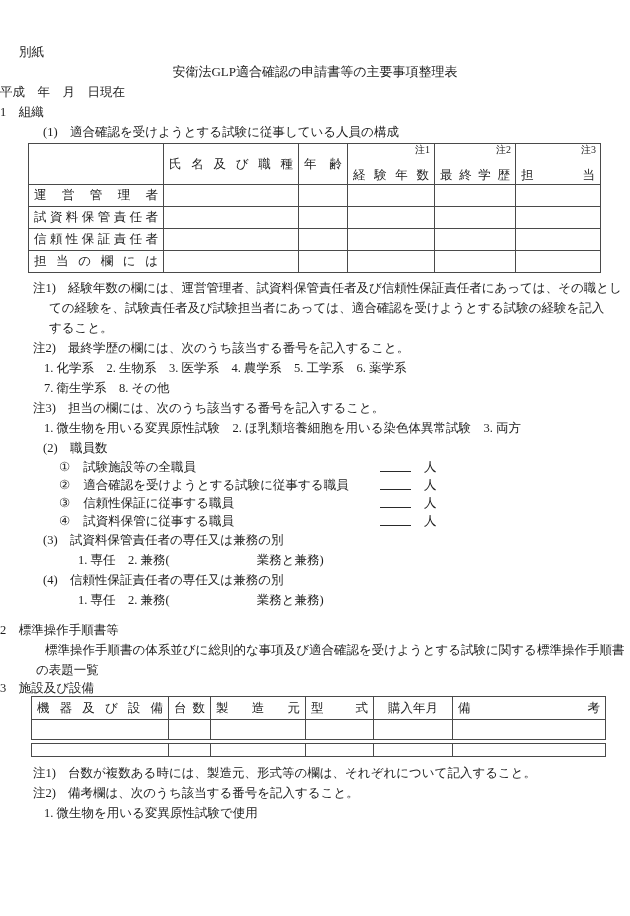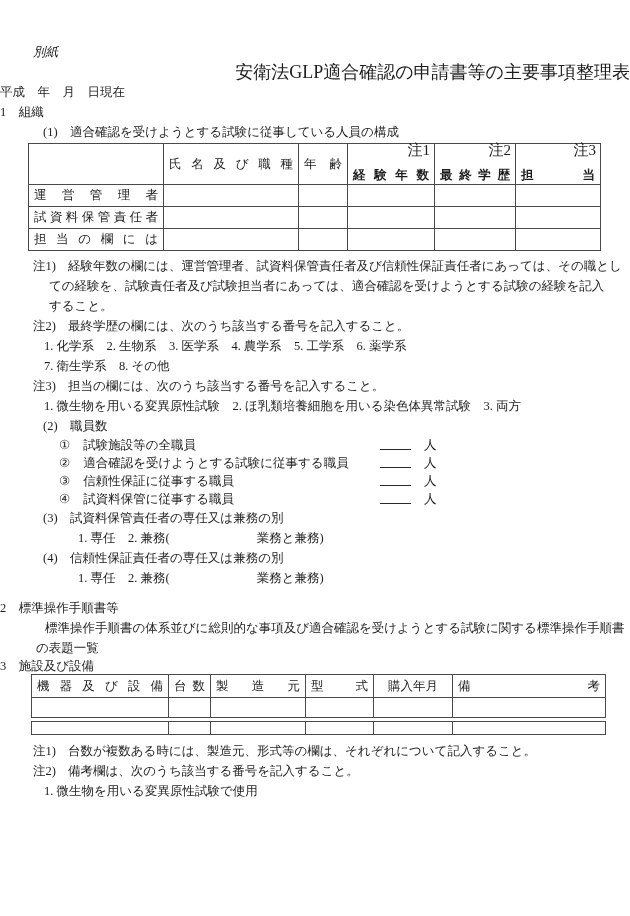"別紙" .attach { font-style: italic -> none; padding-left: 33px -> 19px }
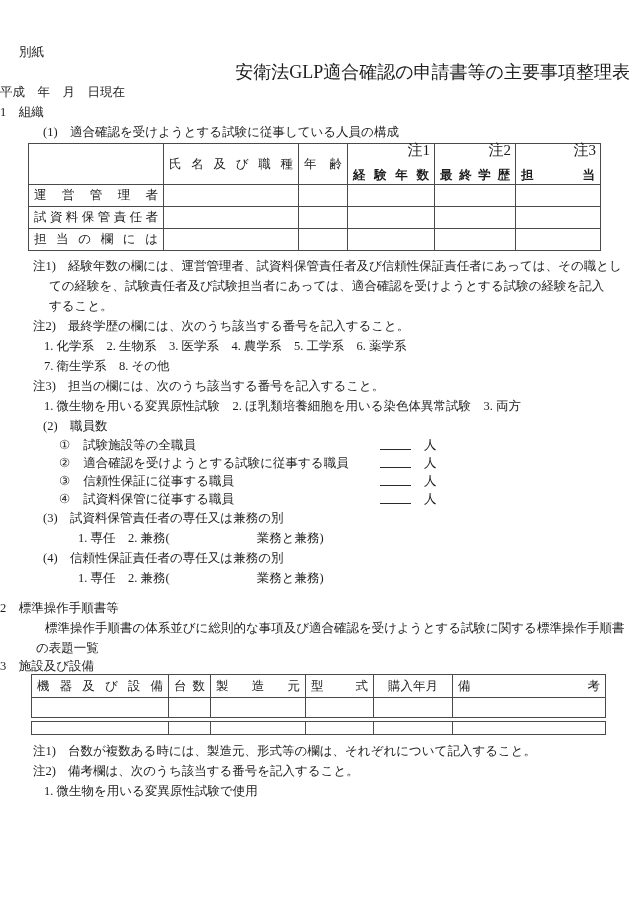"安衛法GLP適合確認の申請書等の主要事項整理表" .title { font-size: 18px -> 13px; text-align: right -> center }
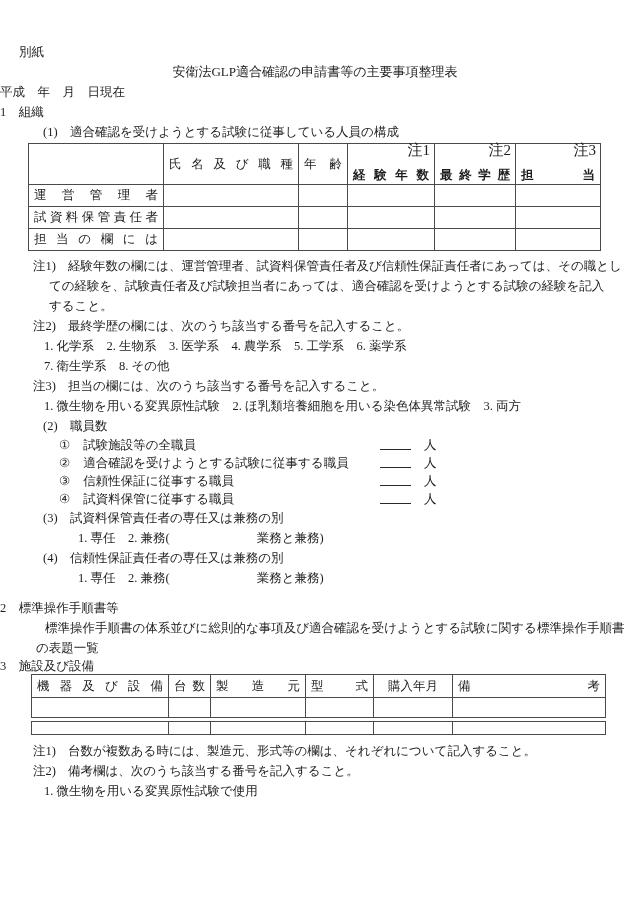"注1" .nref { font-size: 15px -> 10px }
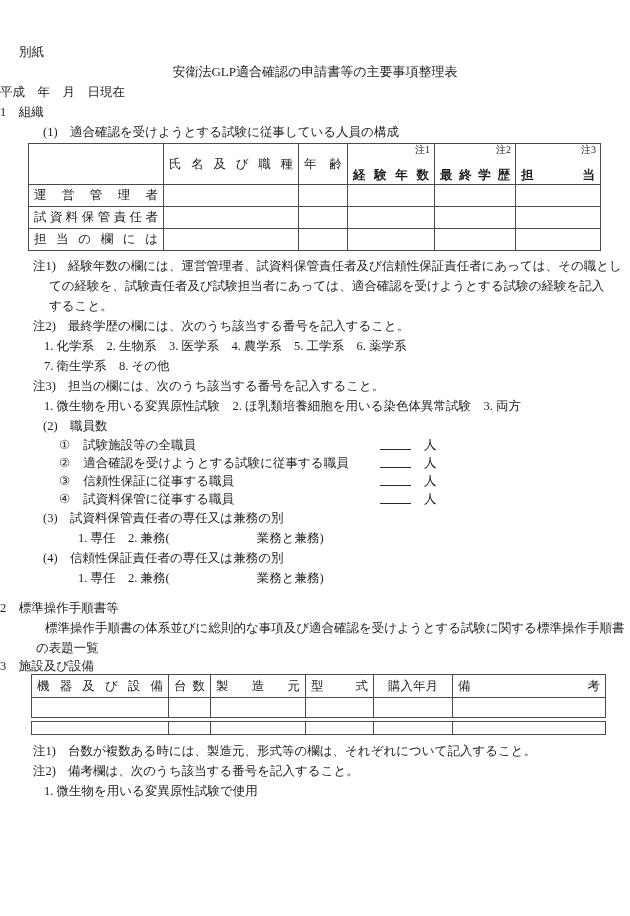"経験年数" th.noted .dist { font-weight: bold -> none }
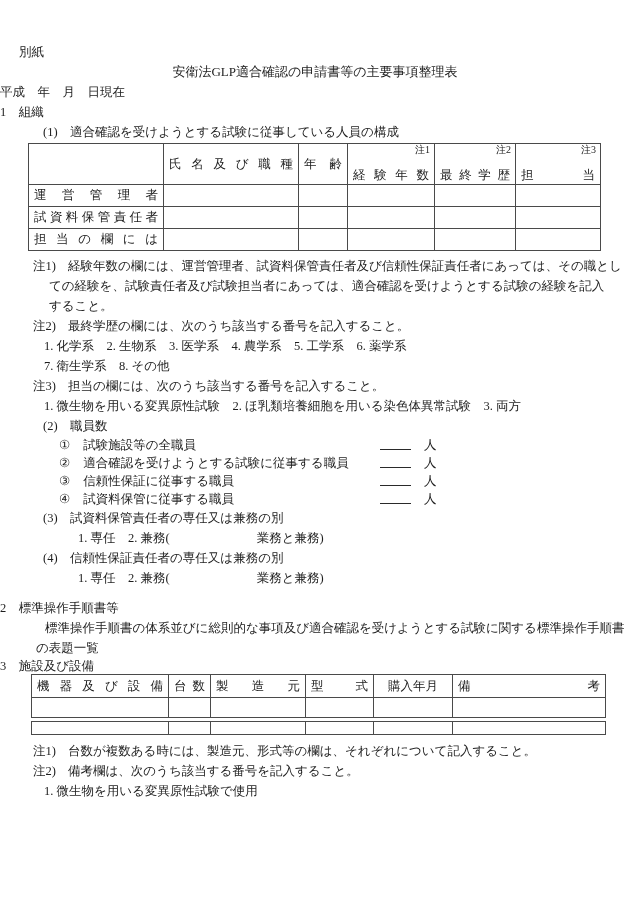"信頼性保証責任者" tr.br { html: none -> <tr> <th> <span>信頼性保証責任者</span> </th> <td></td> <td></td> <td></td> <td></td> <td></td> </tr> }
